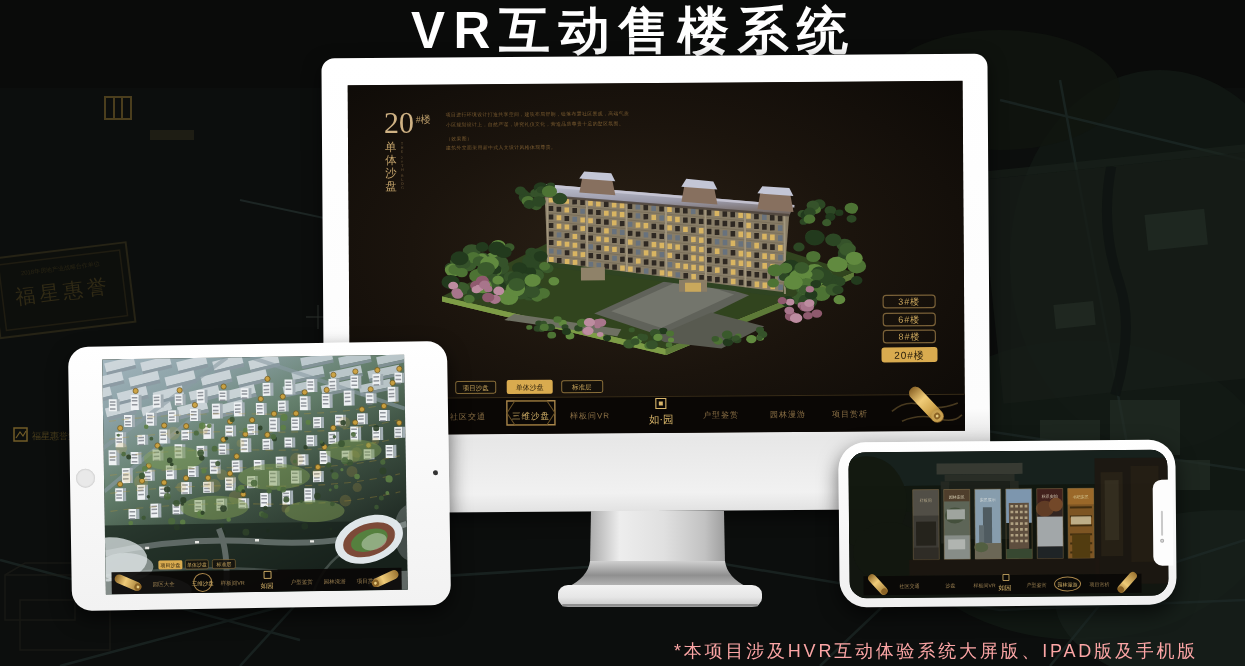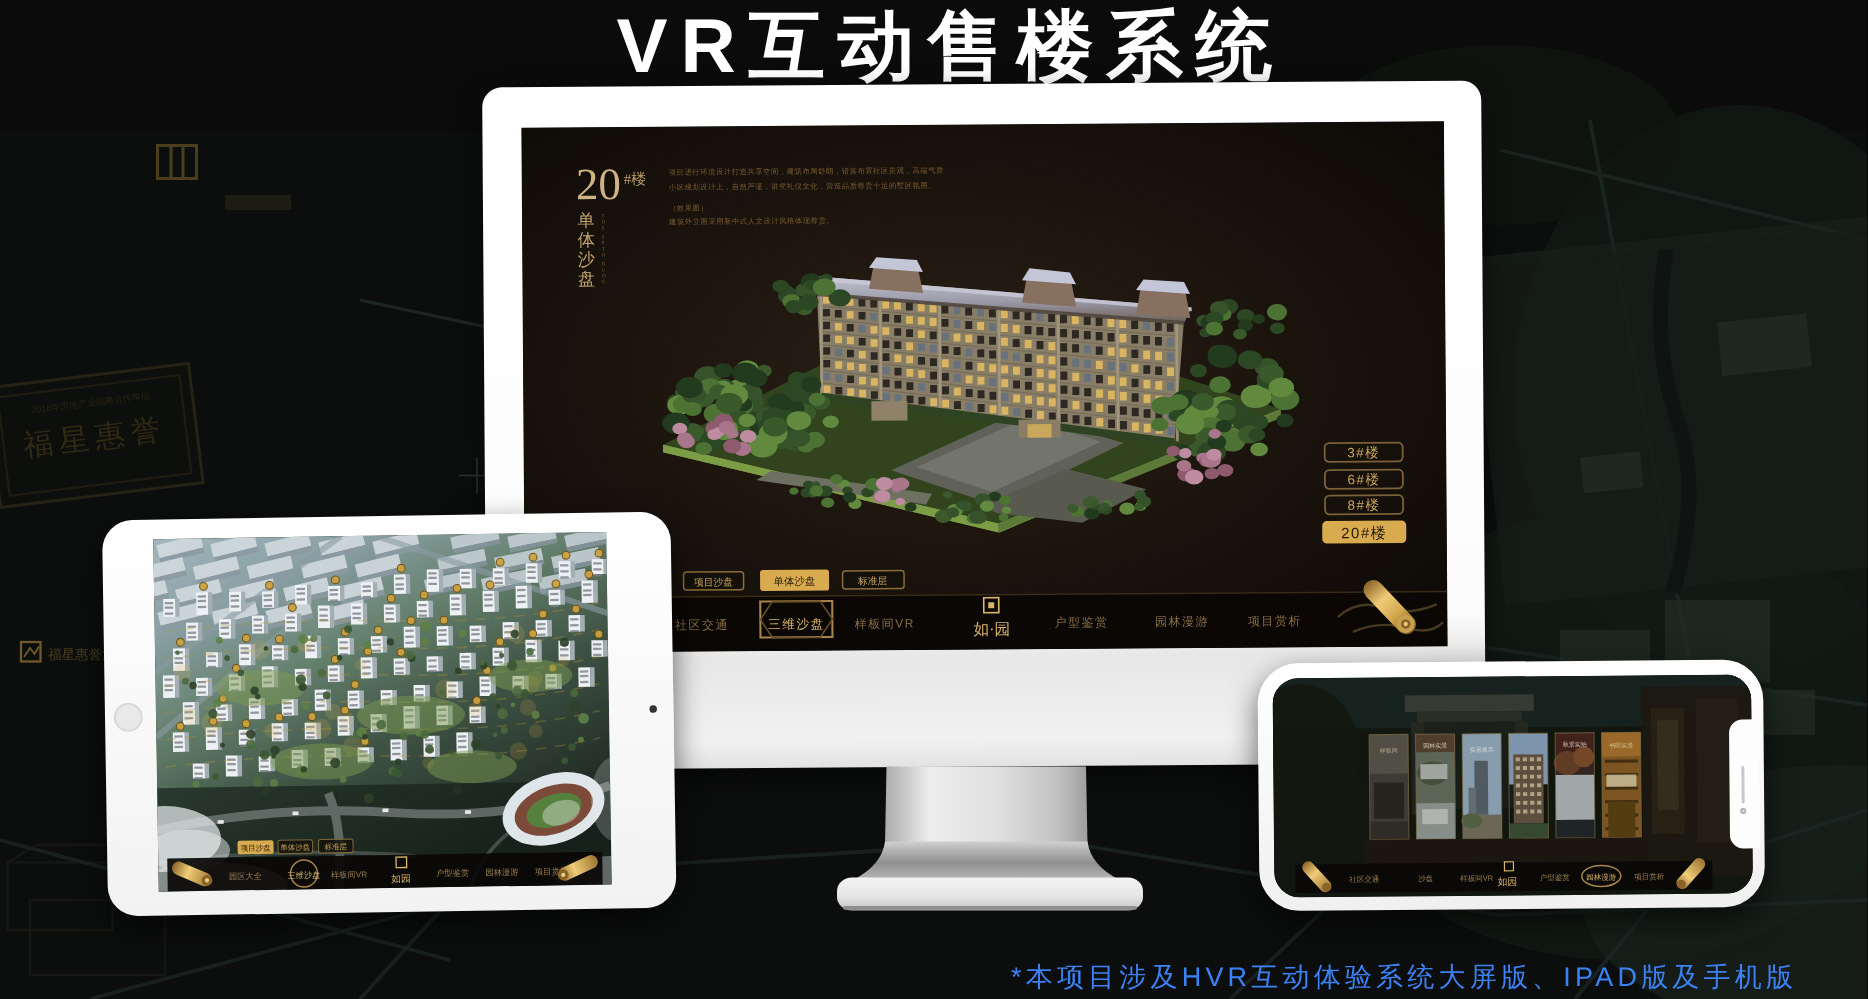"*本项目涉及HVR互动体验系统大屏版、IPAD版及手机版" div.abs { color: #3b82f6 -> #fca5a5 }
